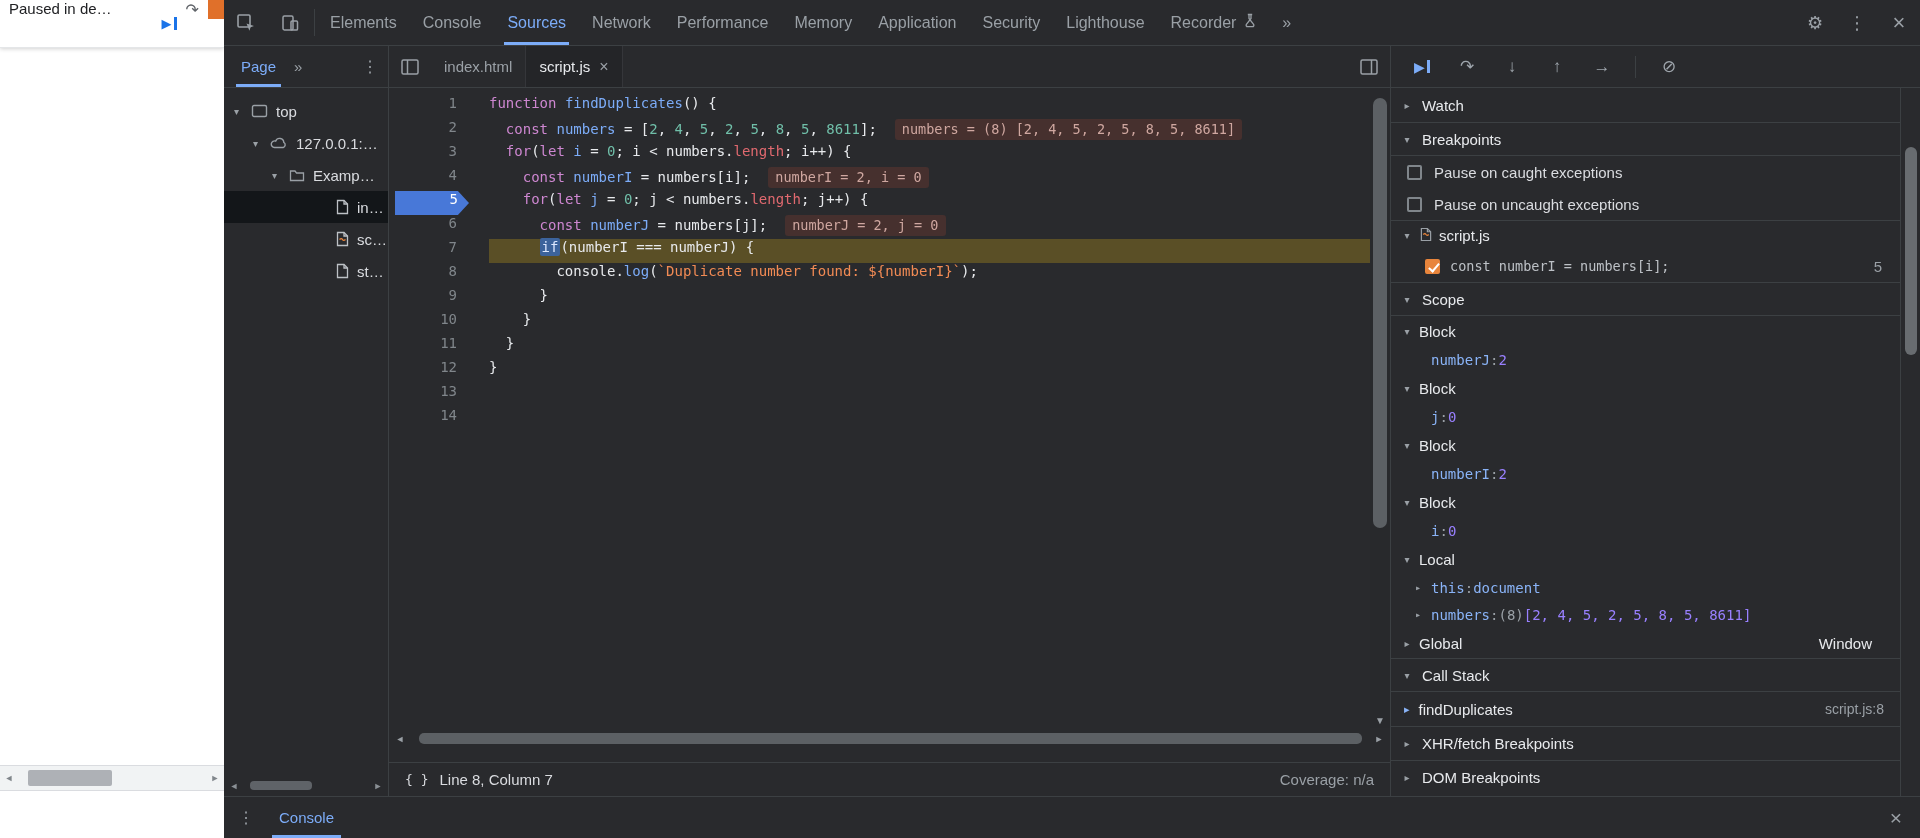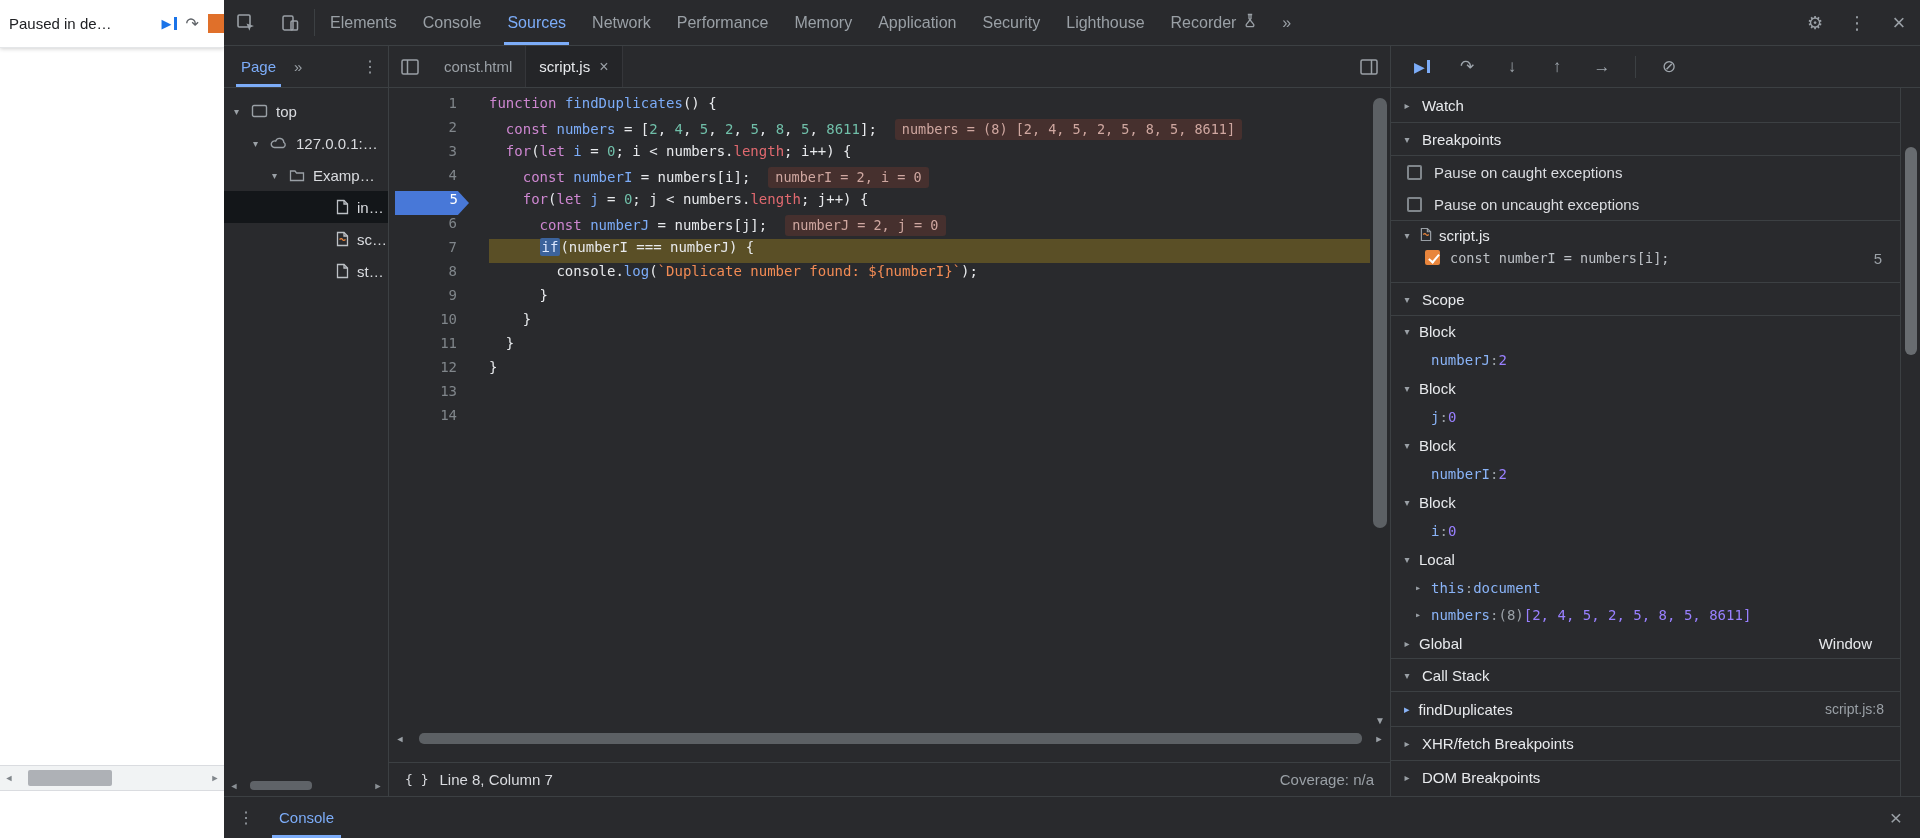"Paused in de…" .paused-bar { align-items: center -> none }
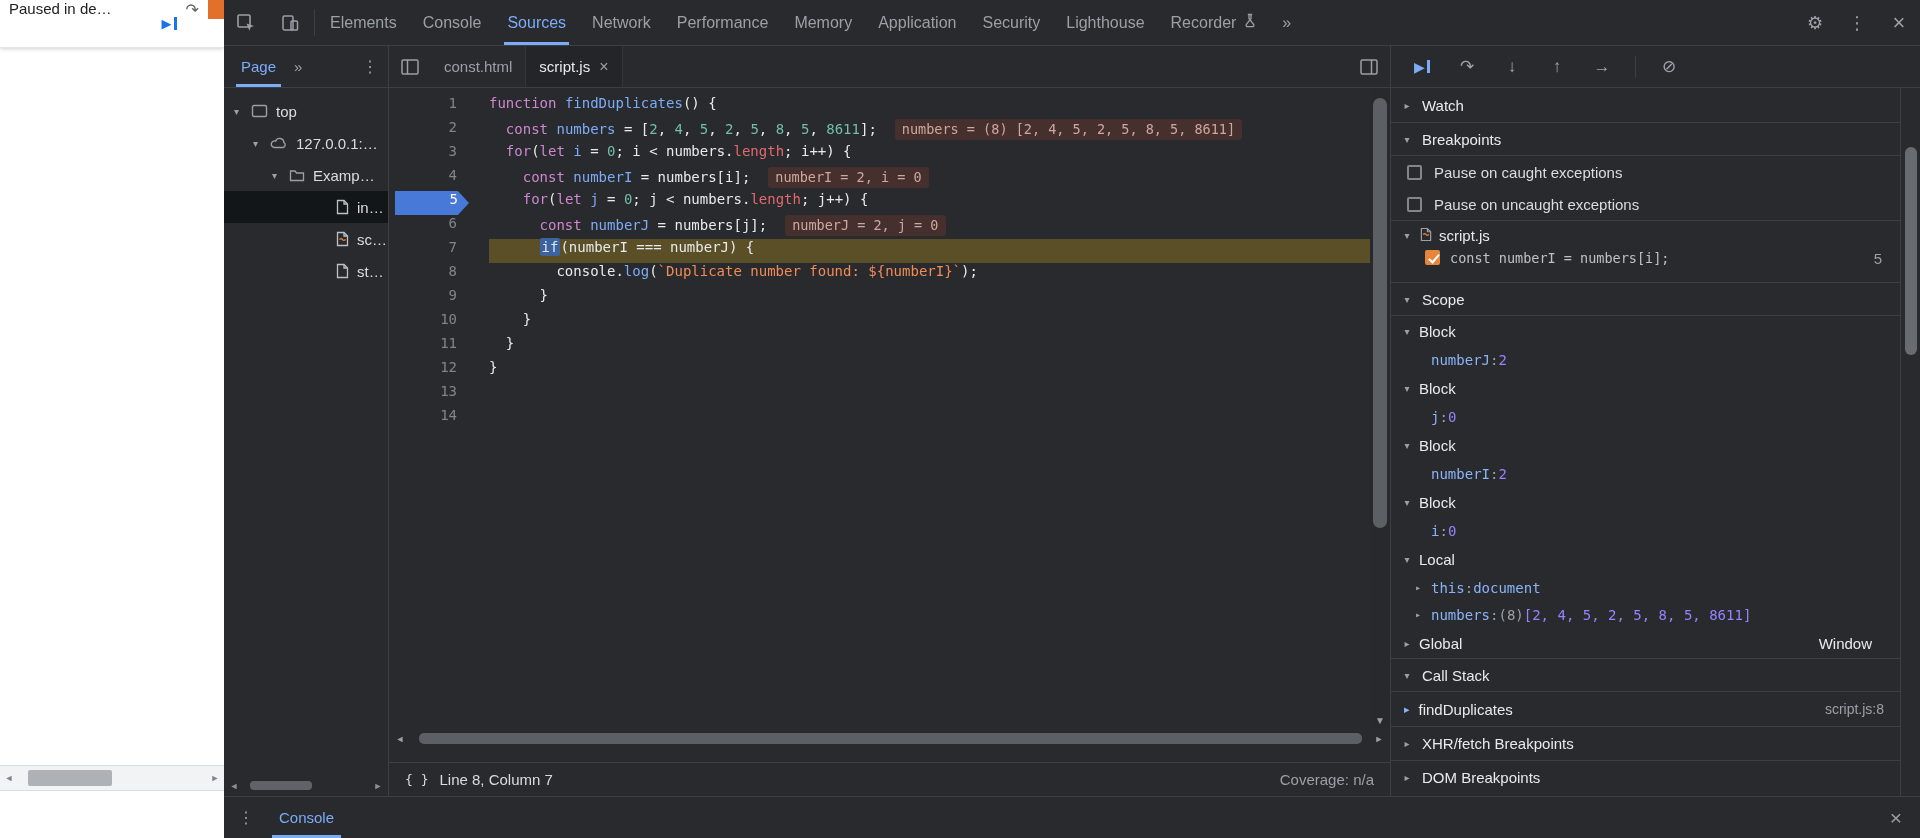"const.html" span { text: const.html -> index.html }
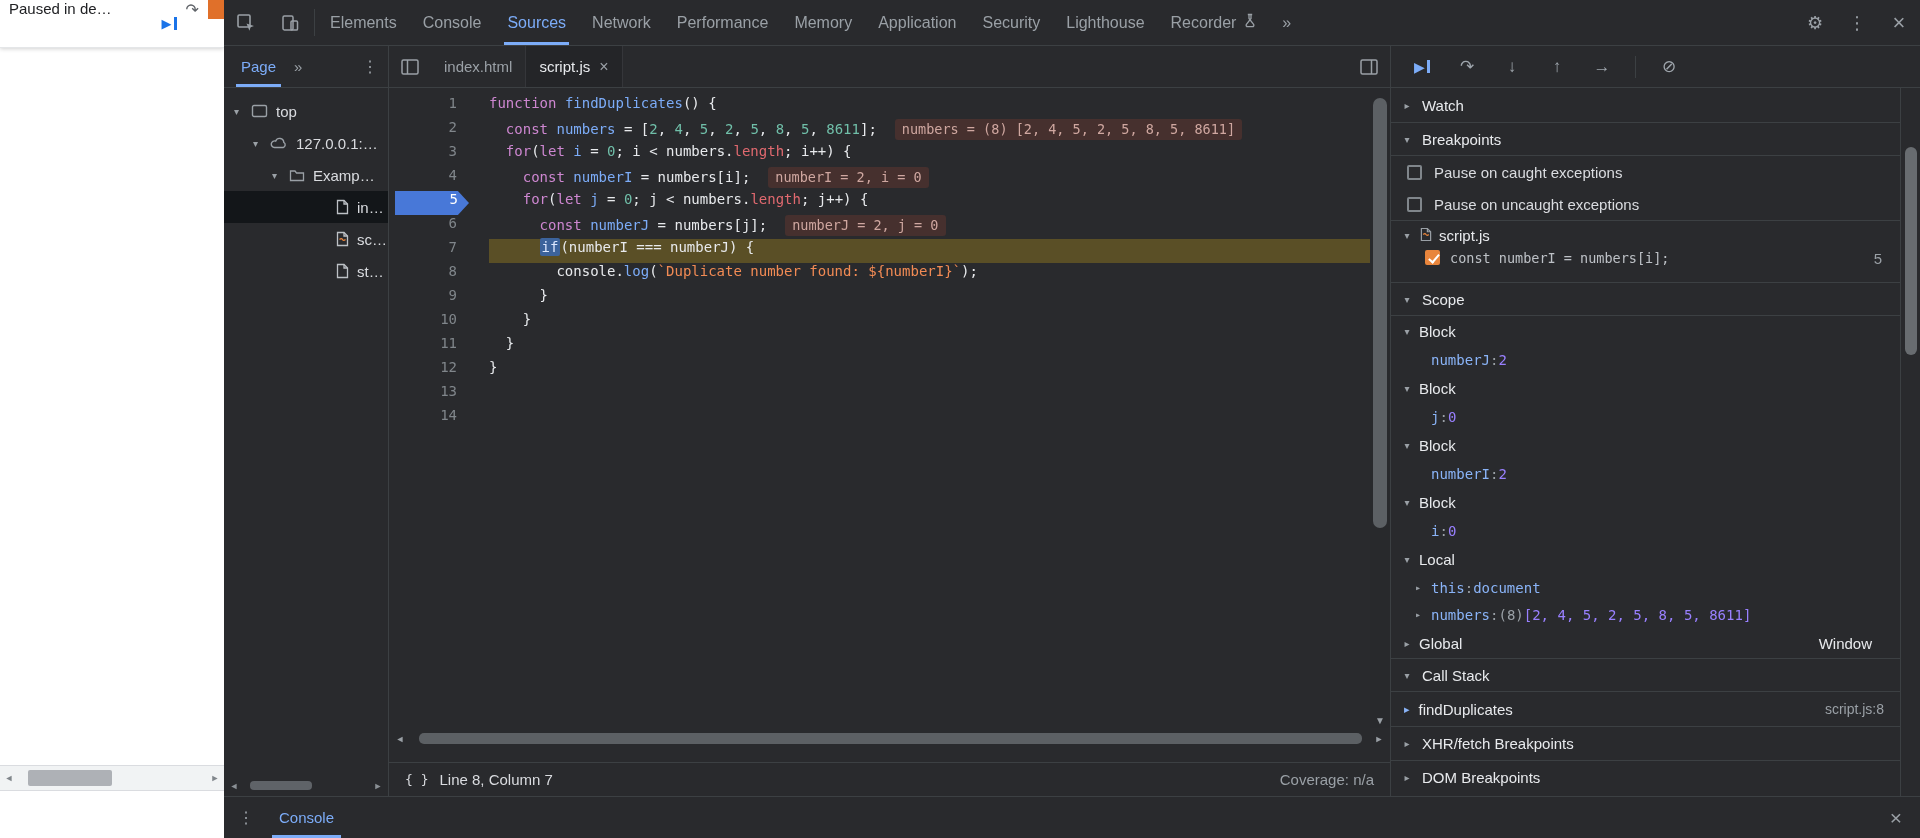"const numberI = numbers[i];" .bp-entry { align-items: none -> center }
